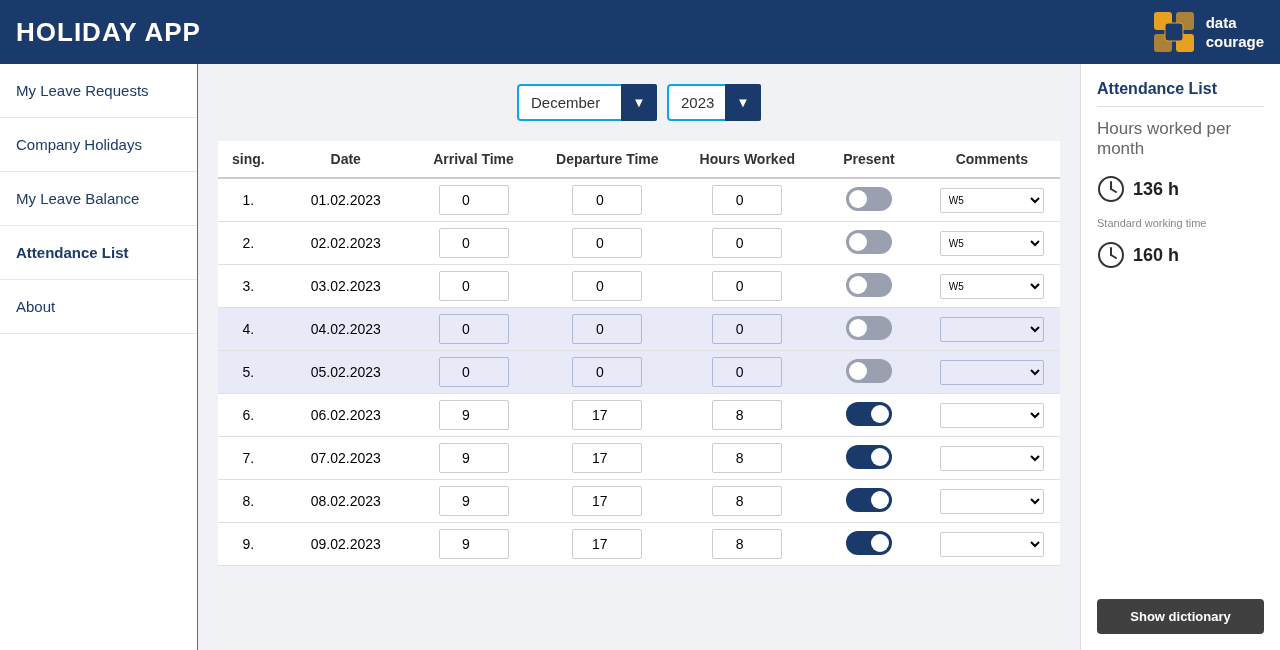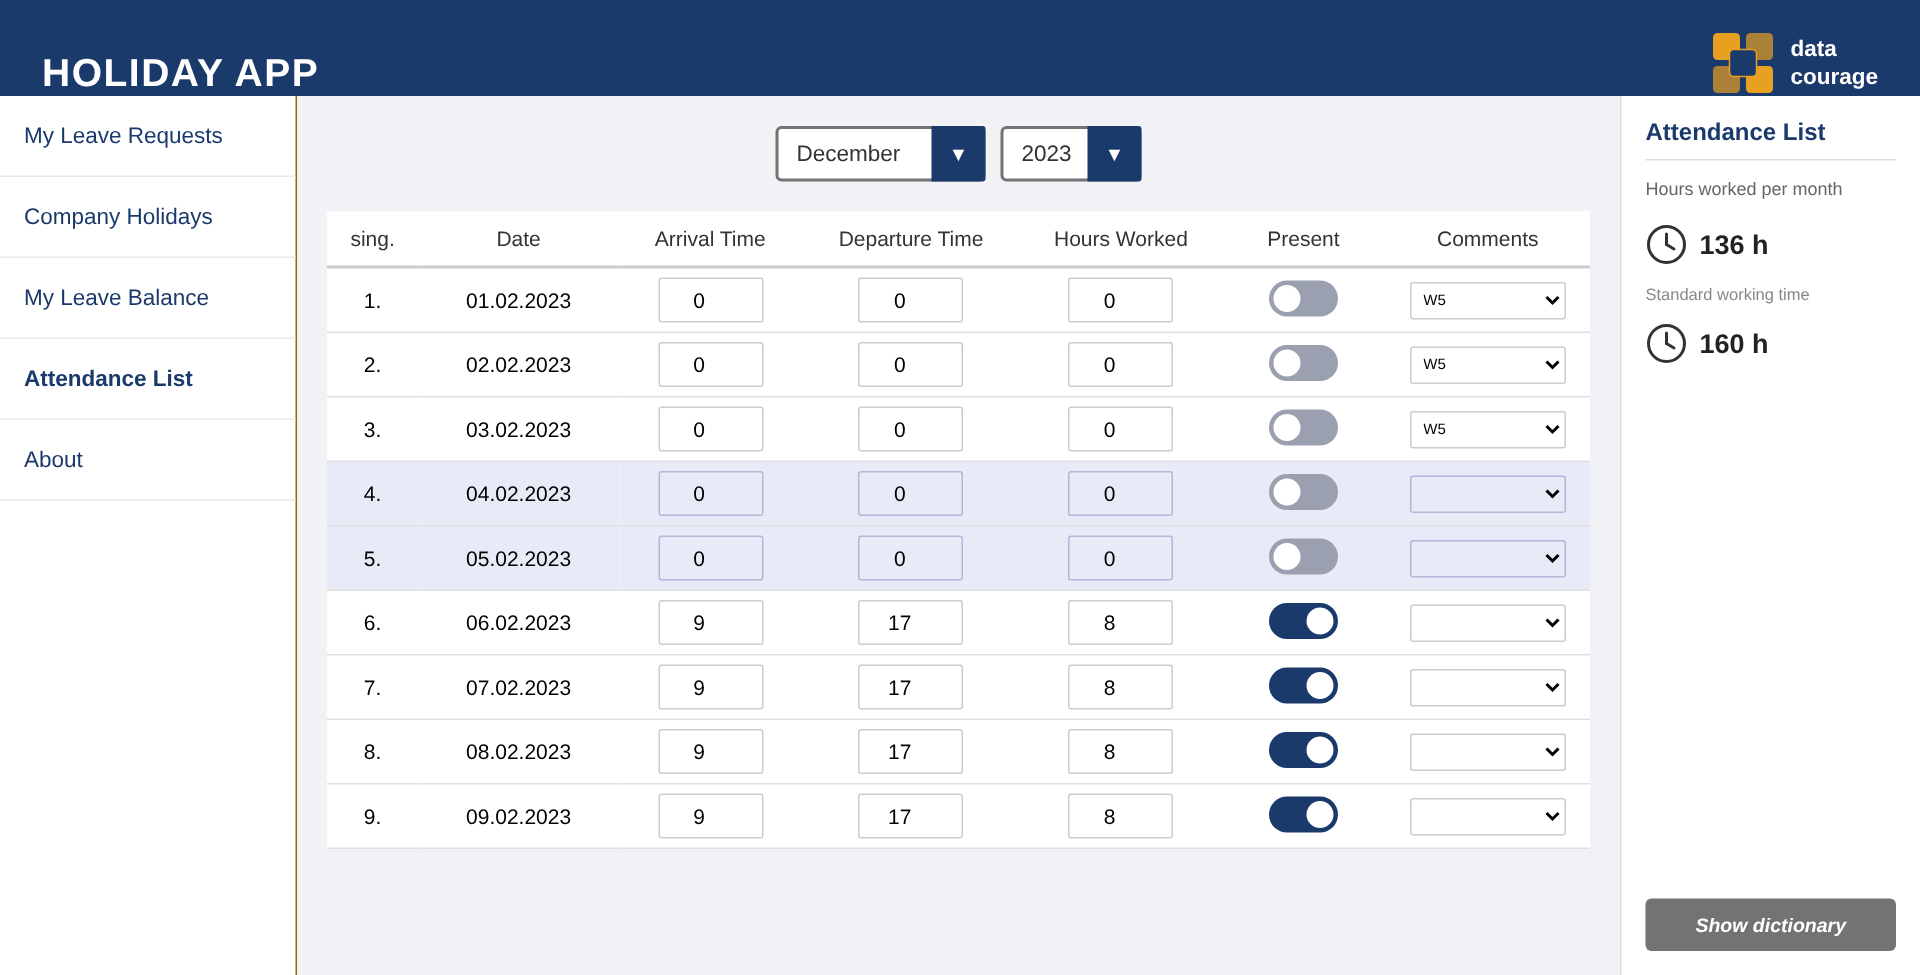"HOLIDAY APP" .header { align-items: flex-end -> center; padding: 0 28px -> 0 16px }
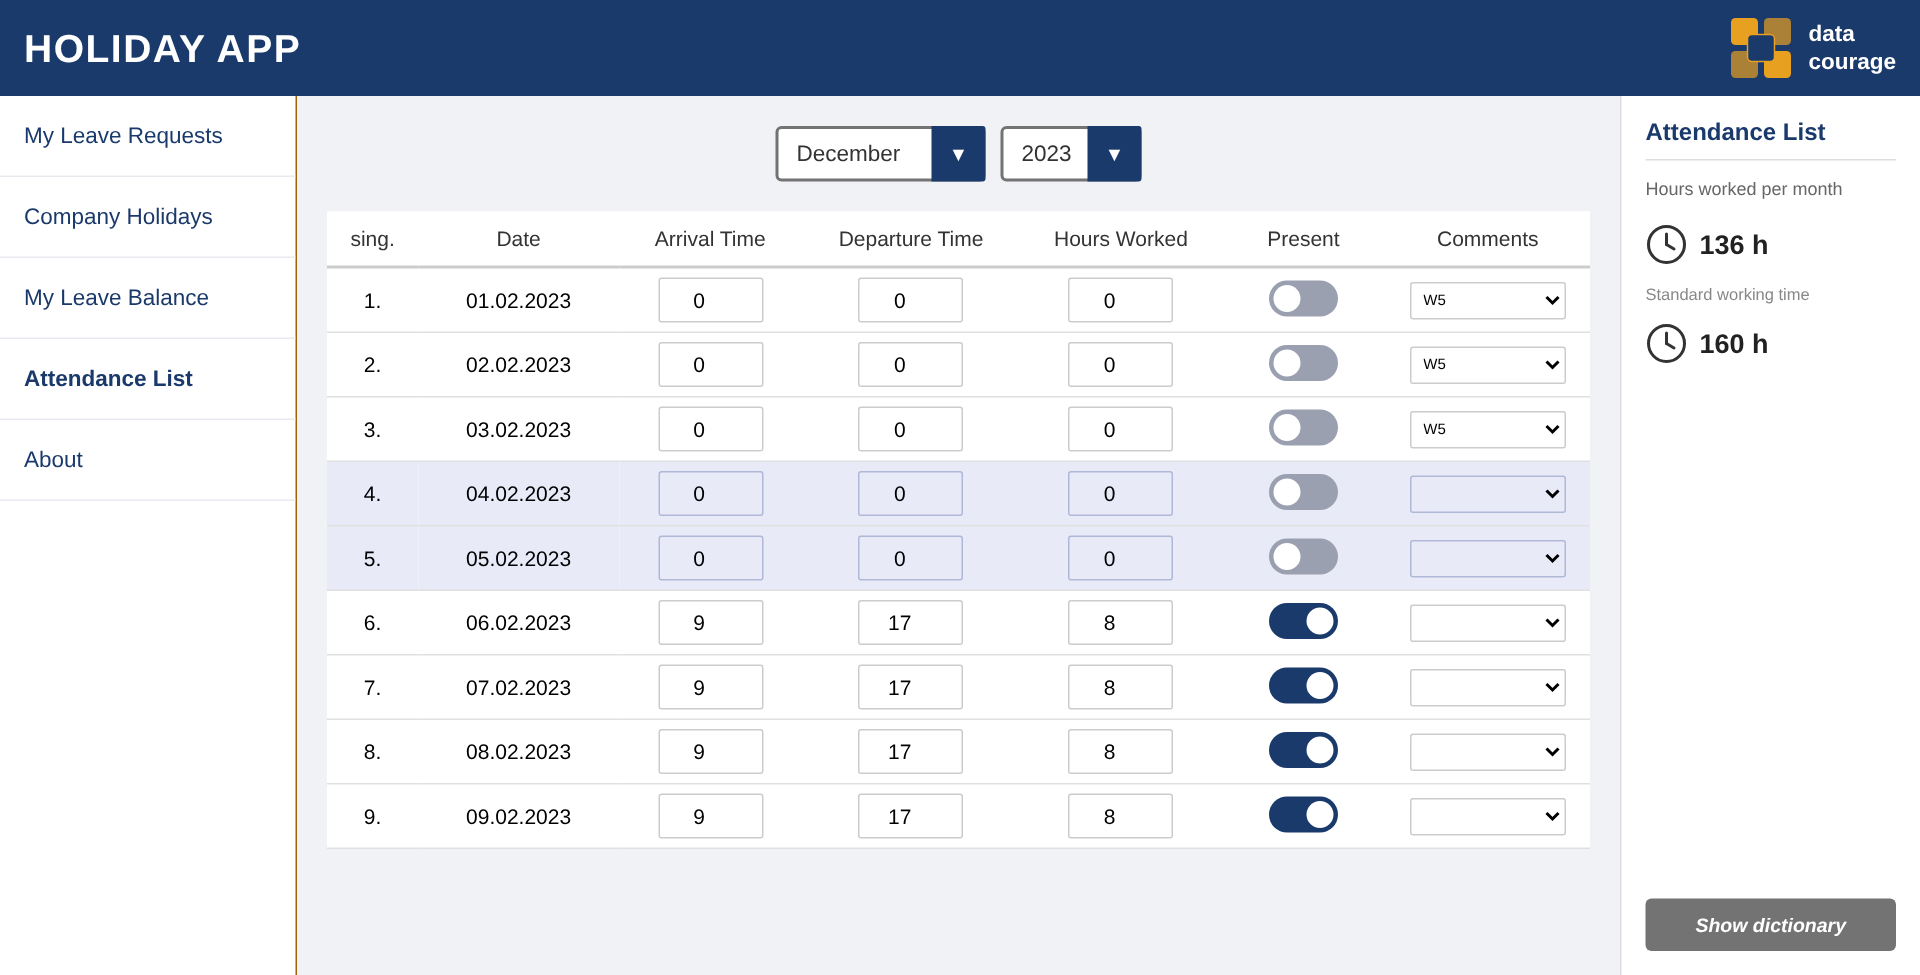"December" .month-select, .year-select { border: 2px solid #737373 -> 2px solid #0ea5e9 }
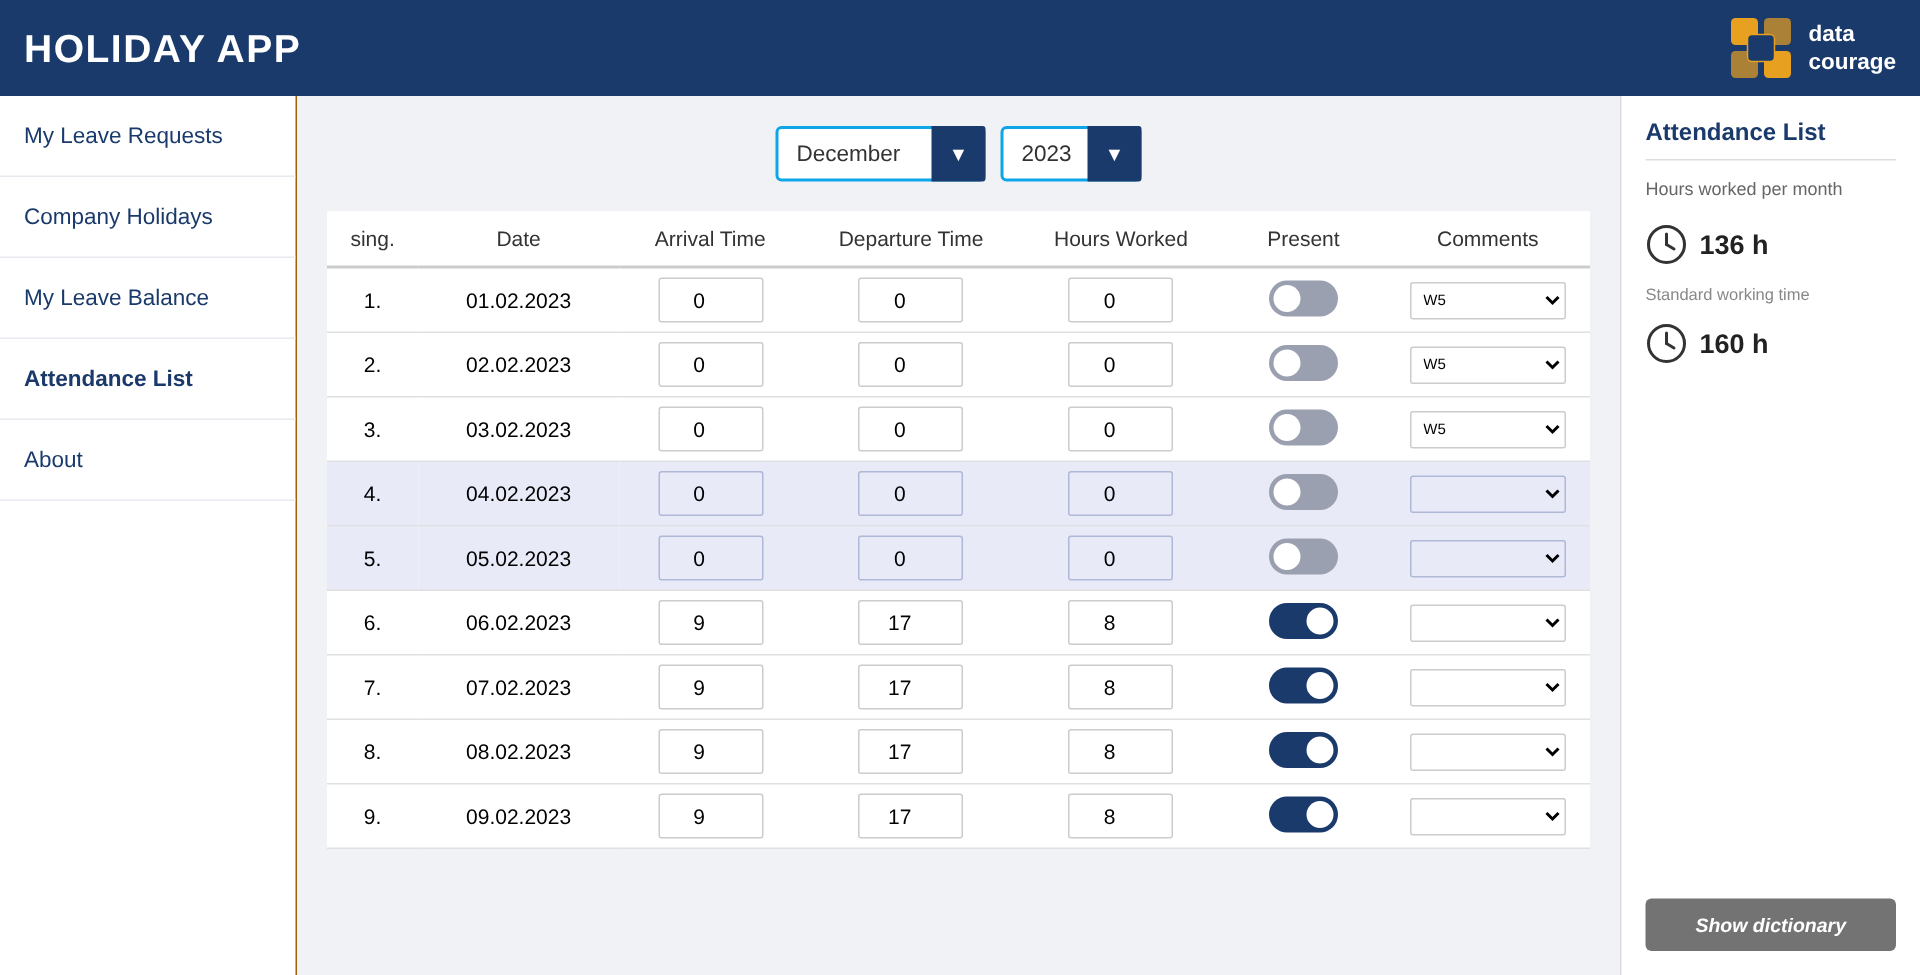"Hours worked per month" .panel-label { font-size: 12px -> 17px }
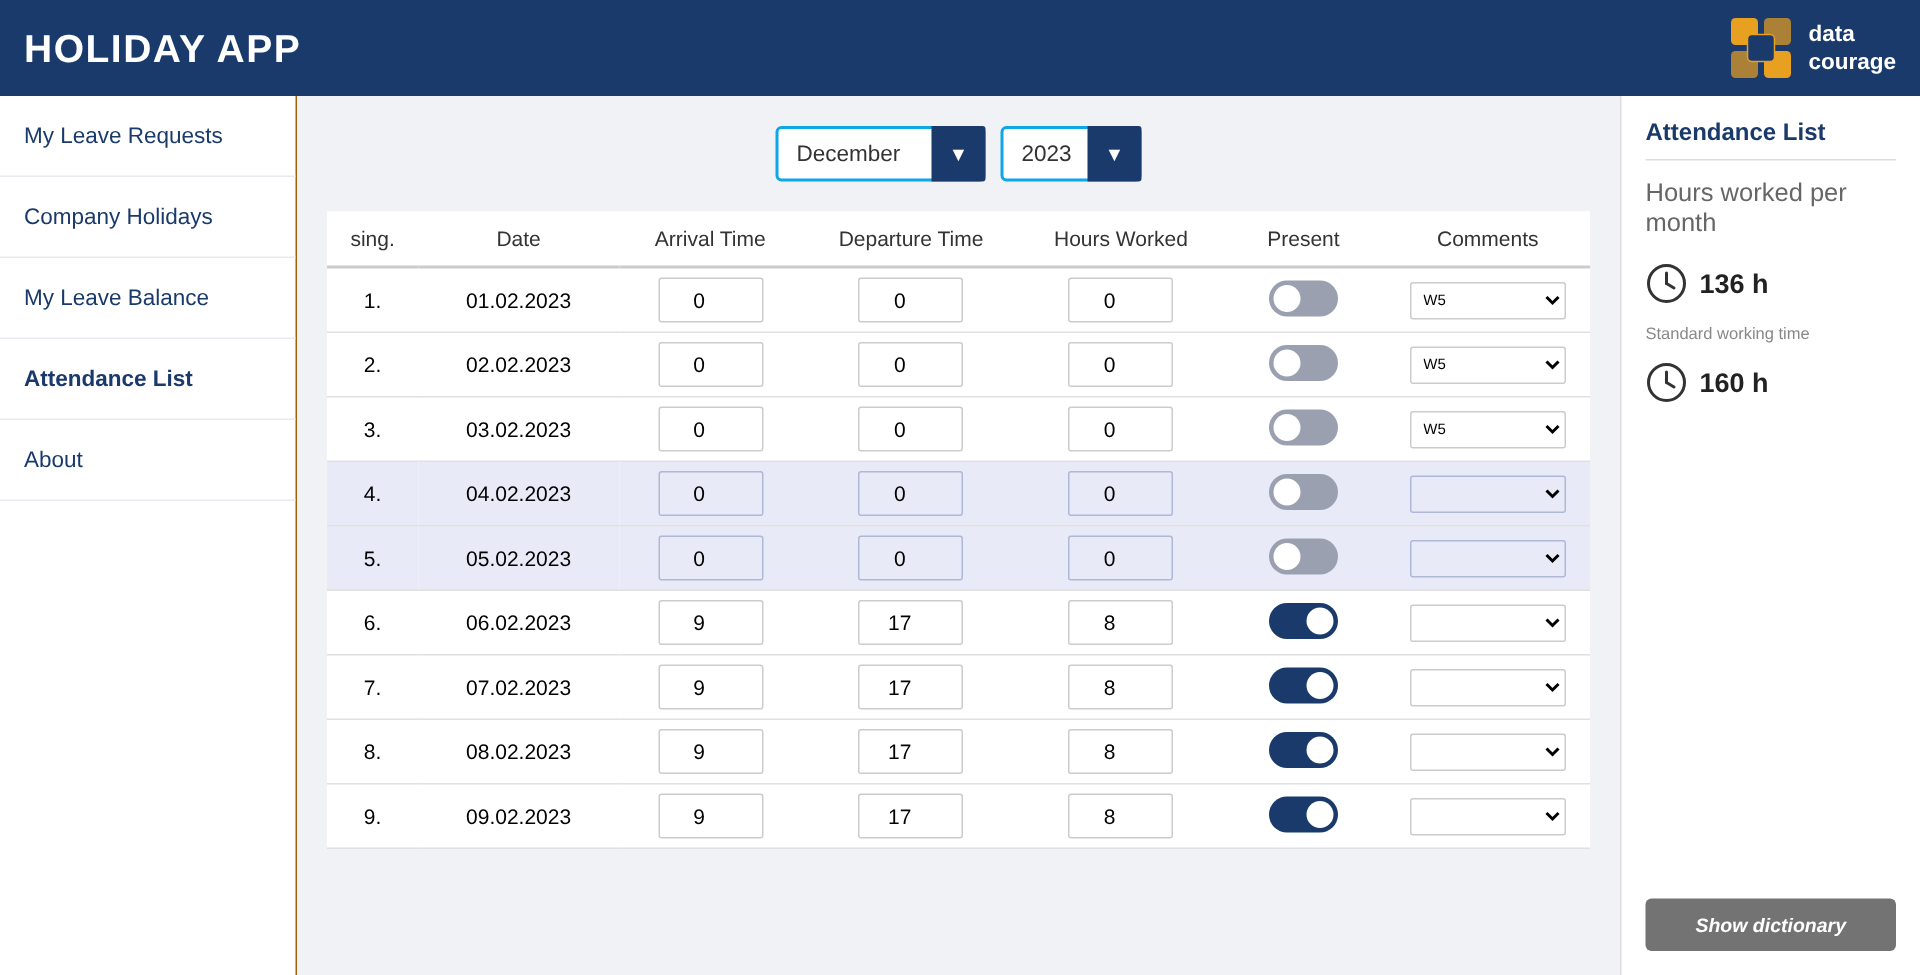"sing." .attendance-table th { font-weight: 400 -> 700 }
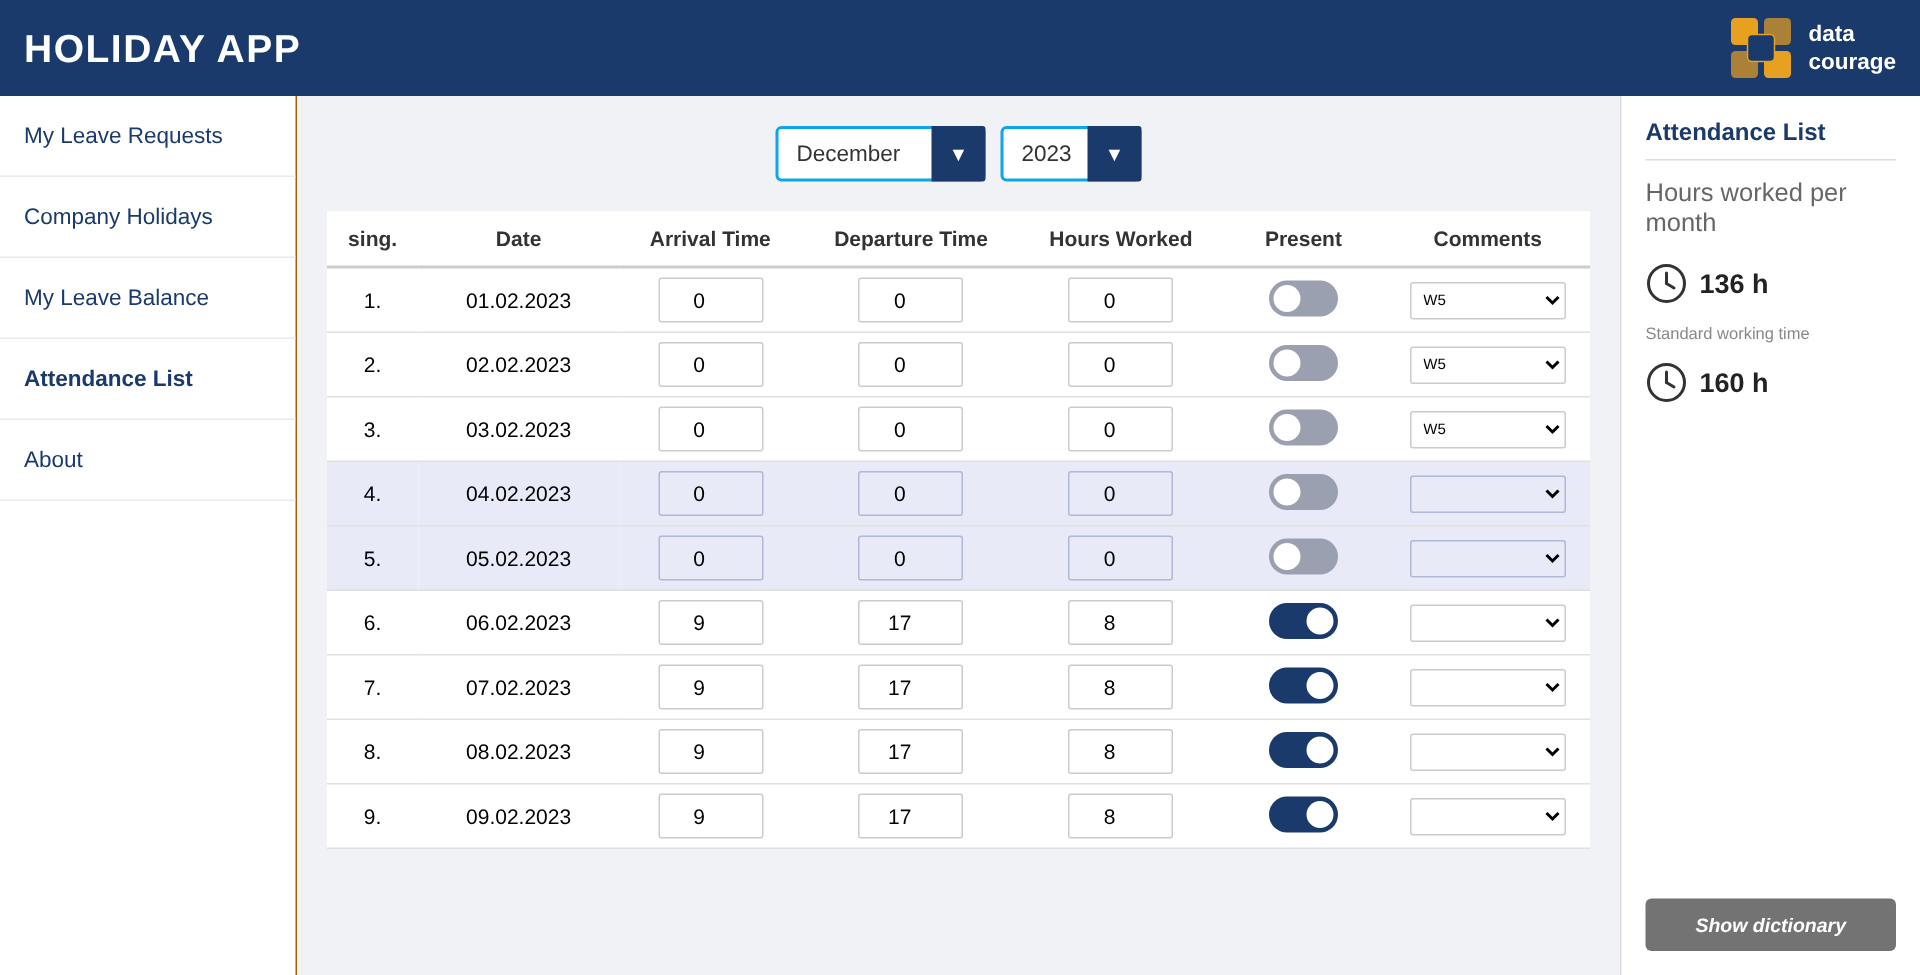"Show dictionary" .show-dict-btn { background: #737373 -> #404040; font-style: italic -> none }
